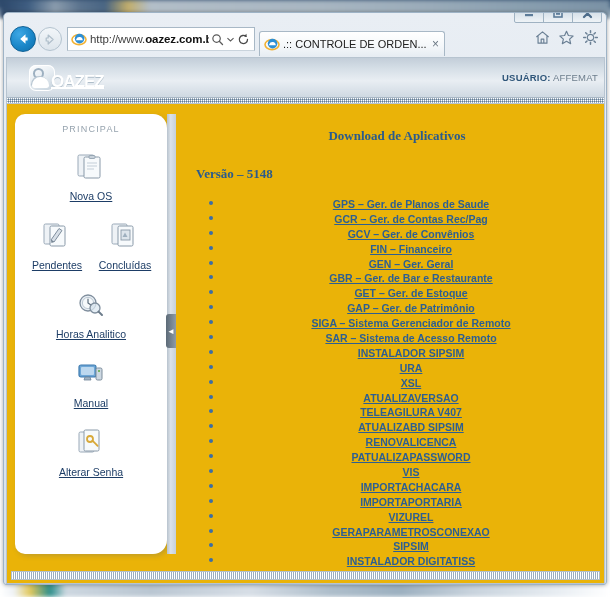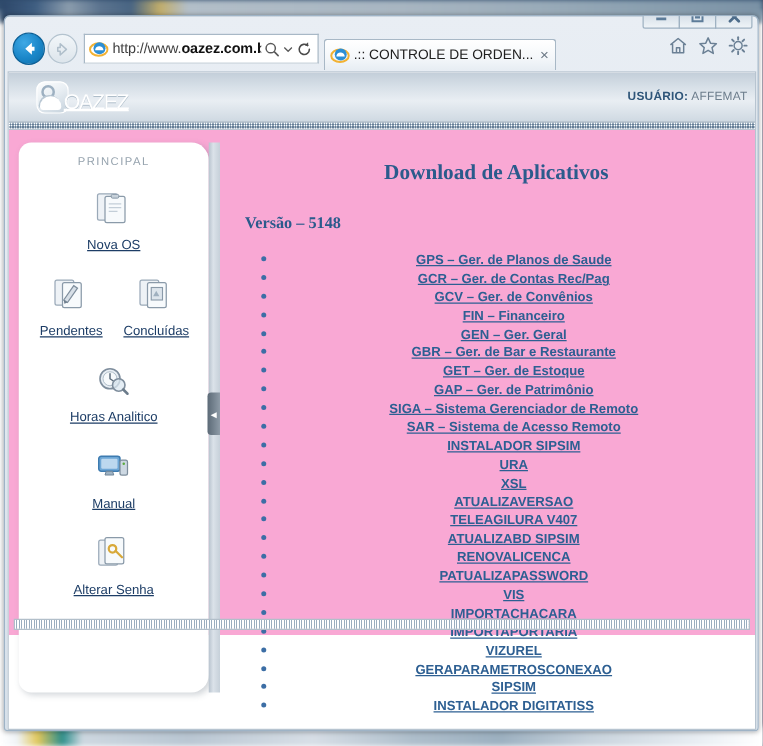"OAZEZ" .brand-text { font-weight: 400 -> 700 }
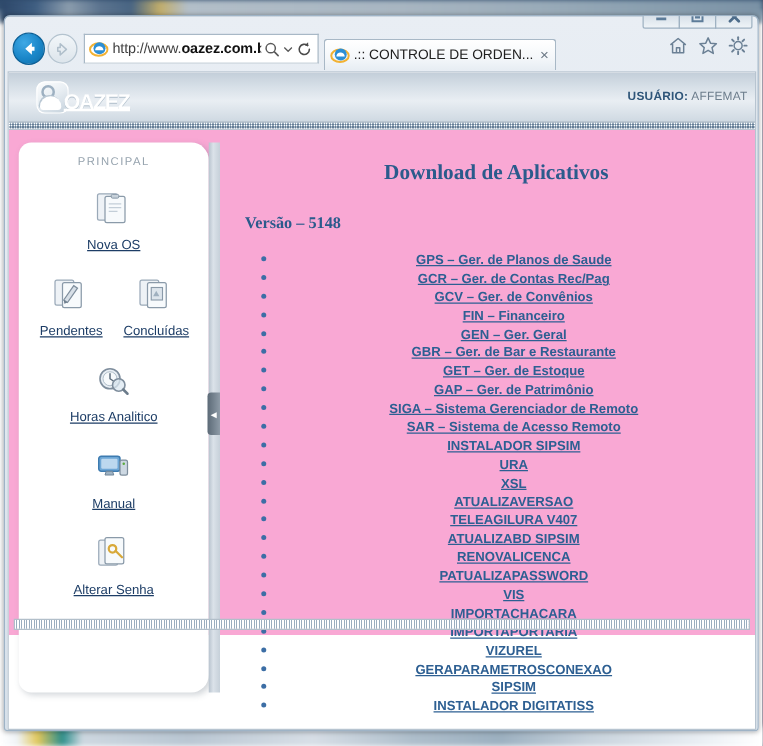"PRINCIPAL" .page-body { background: #f9a8d4 -> #eab308; height: 404px -> 480px }
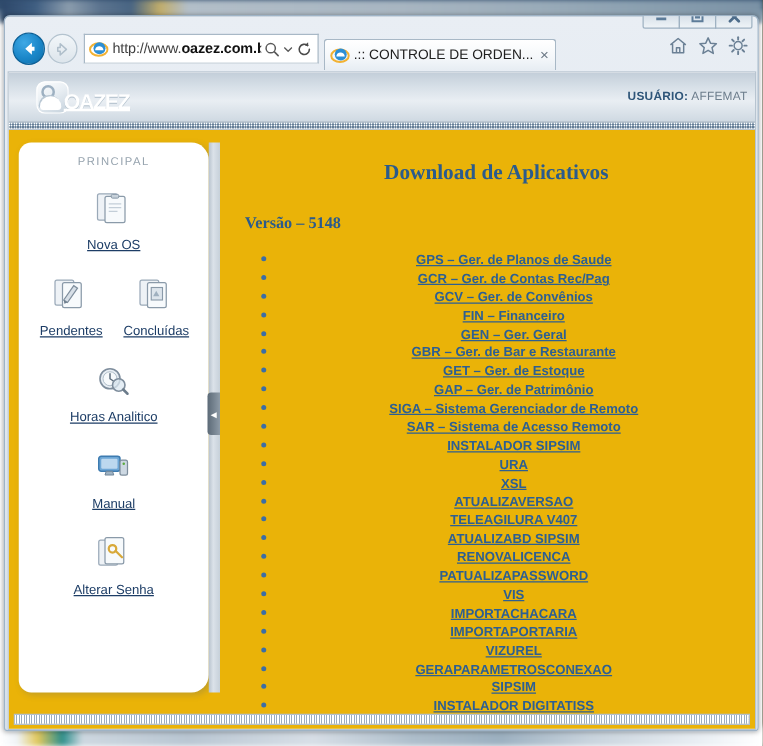"Download de Aplicativos" .page-title { font-size: 17px -> 13px }
